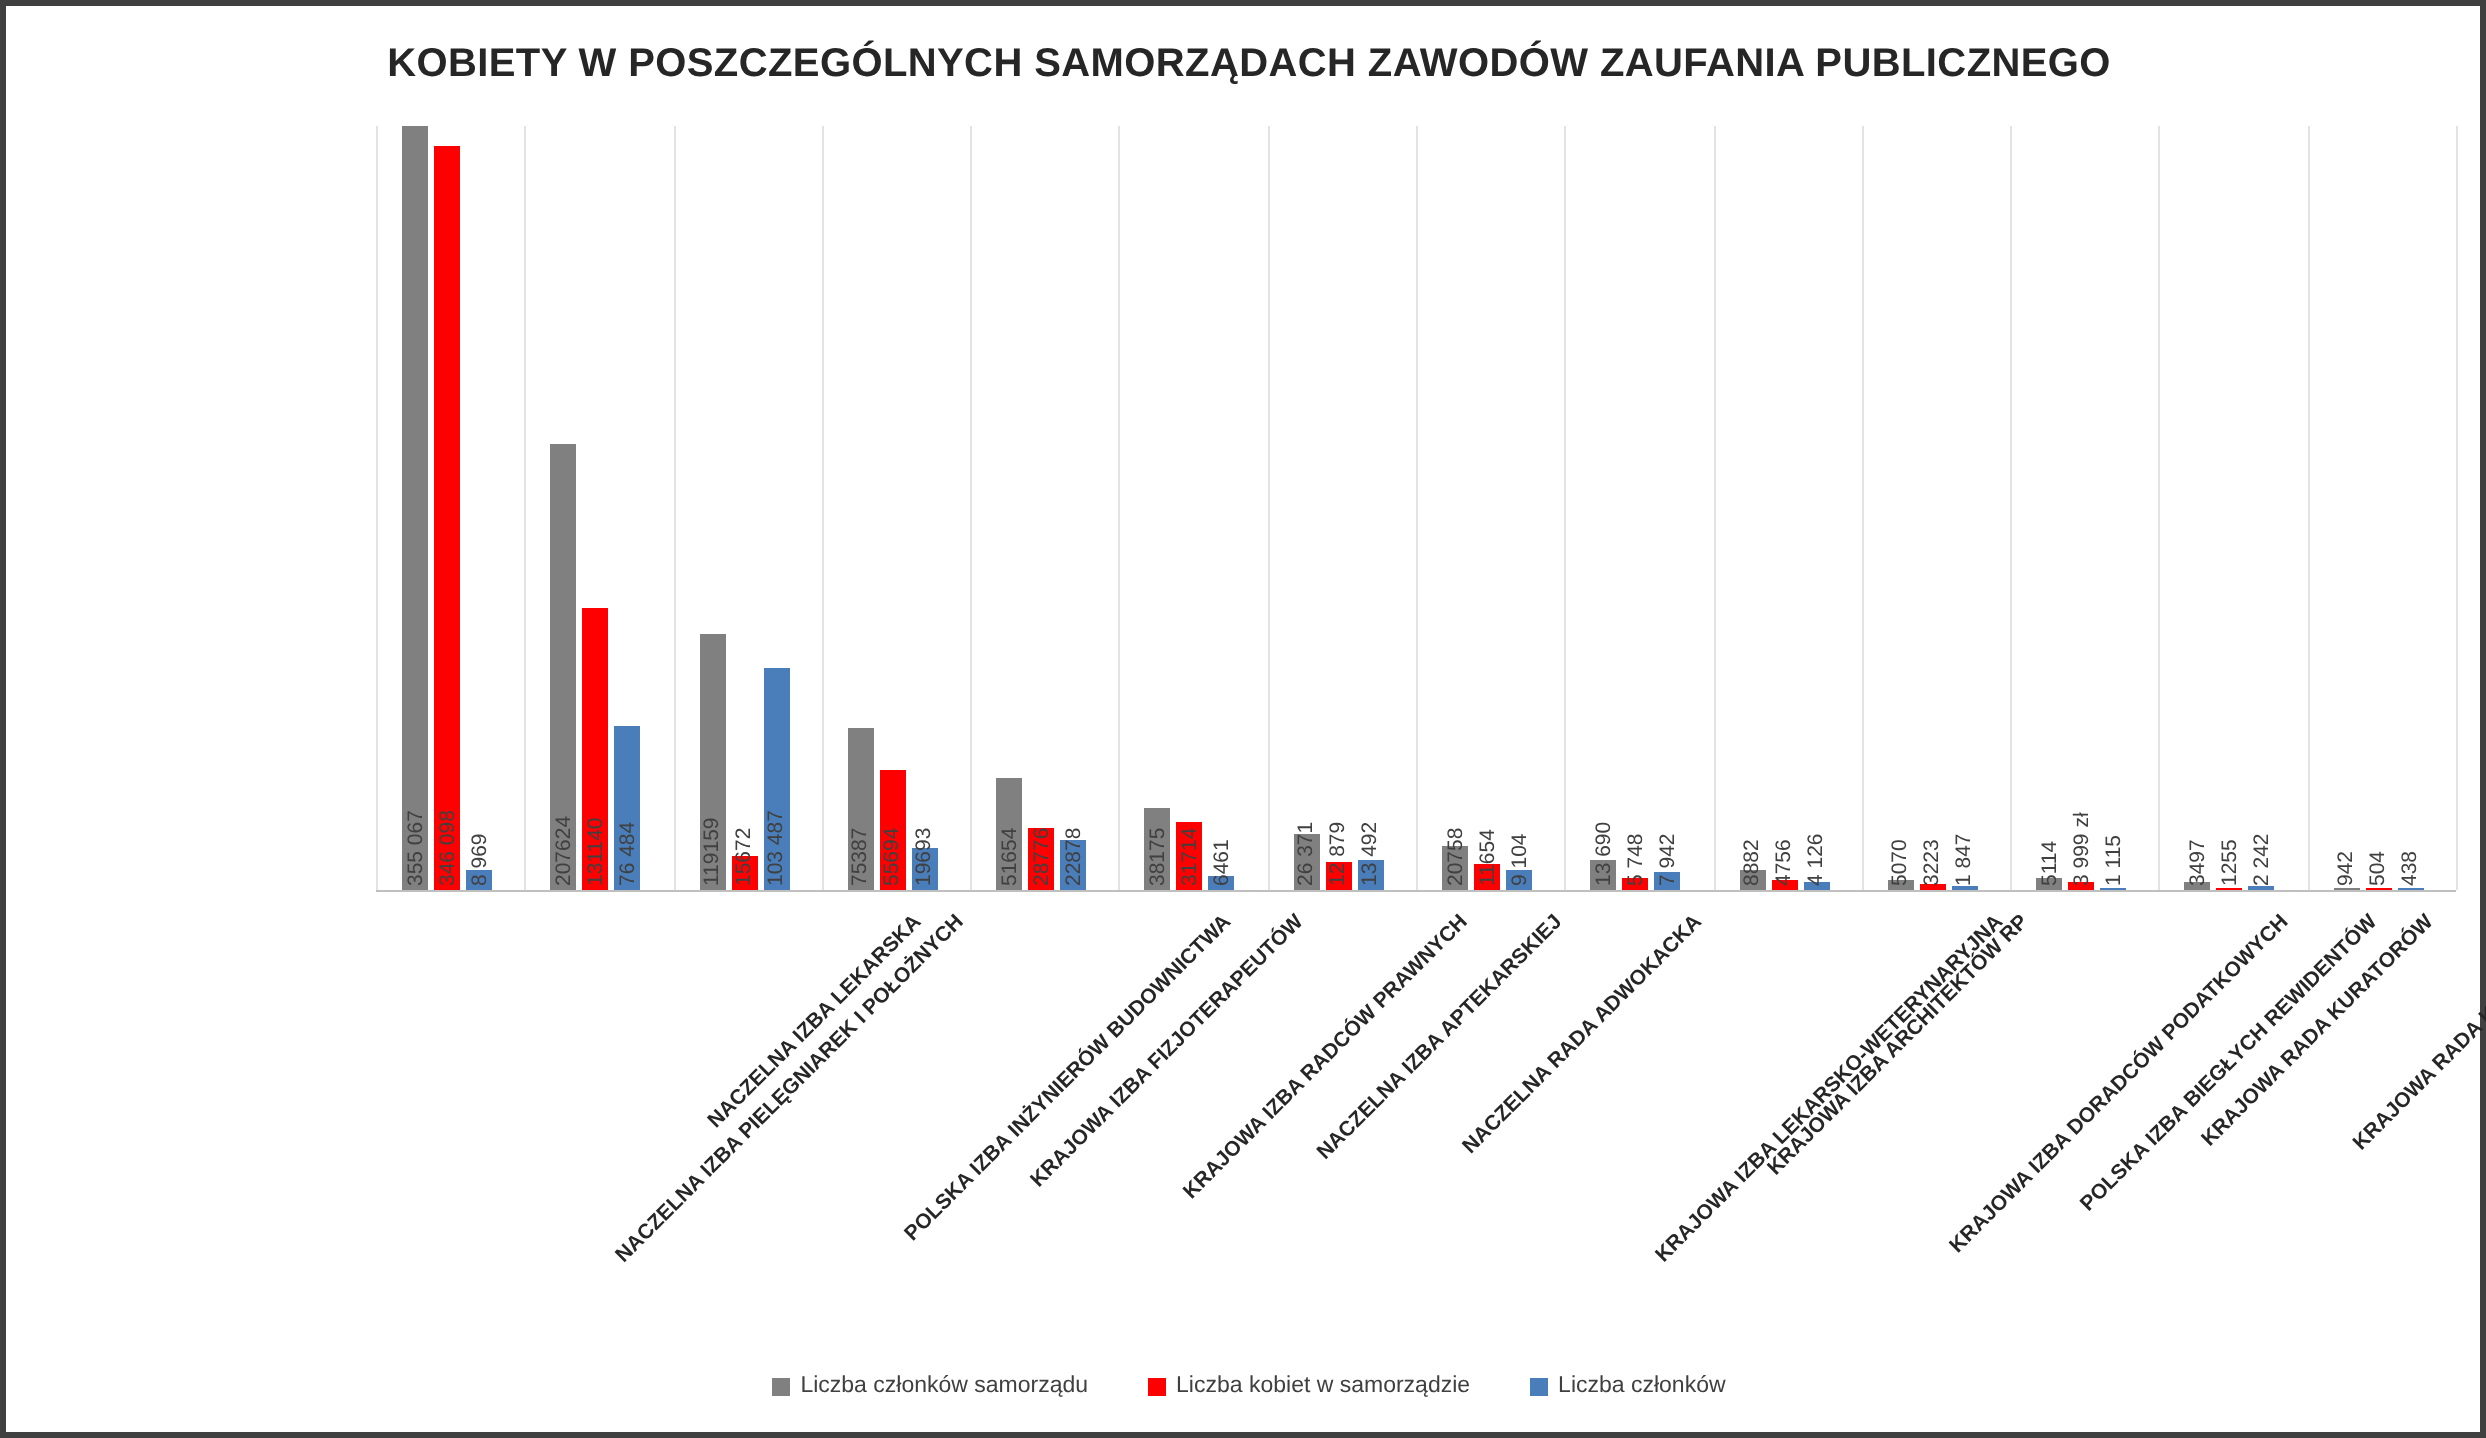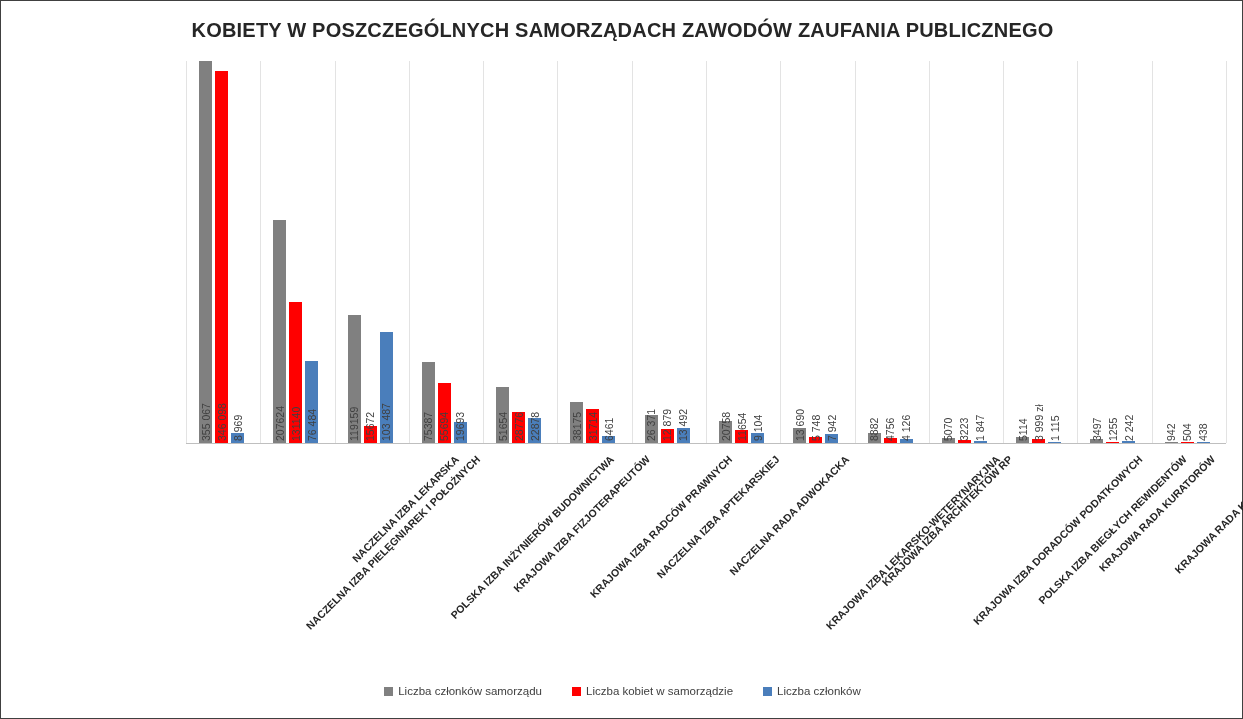"KOBIETY W POSZCZEGÓLNYCH SAMORZĄDACH" #chart-root { border: 1px solid #404040 -> 3px solid #404040 }
